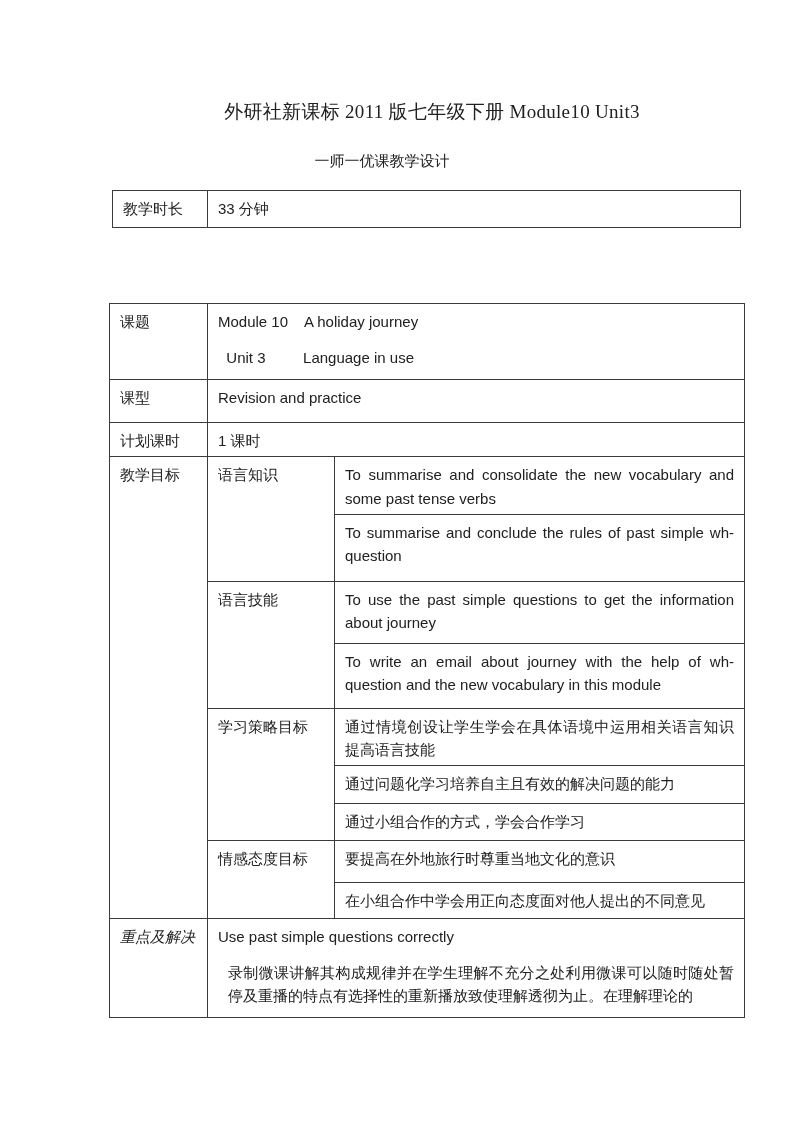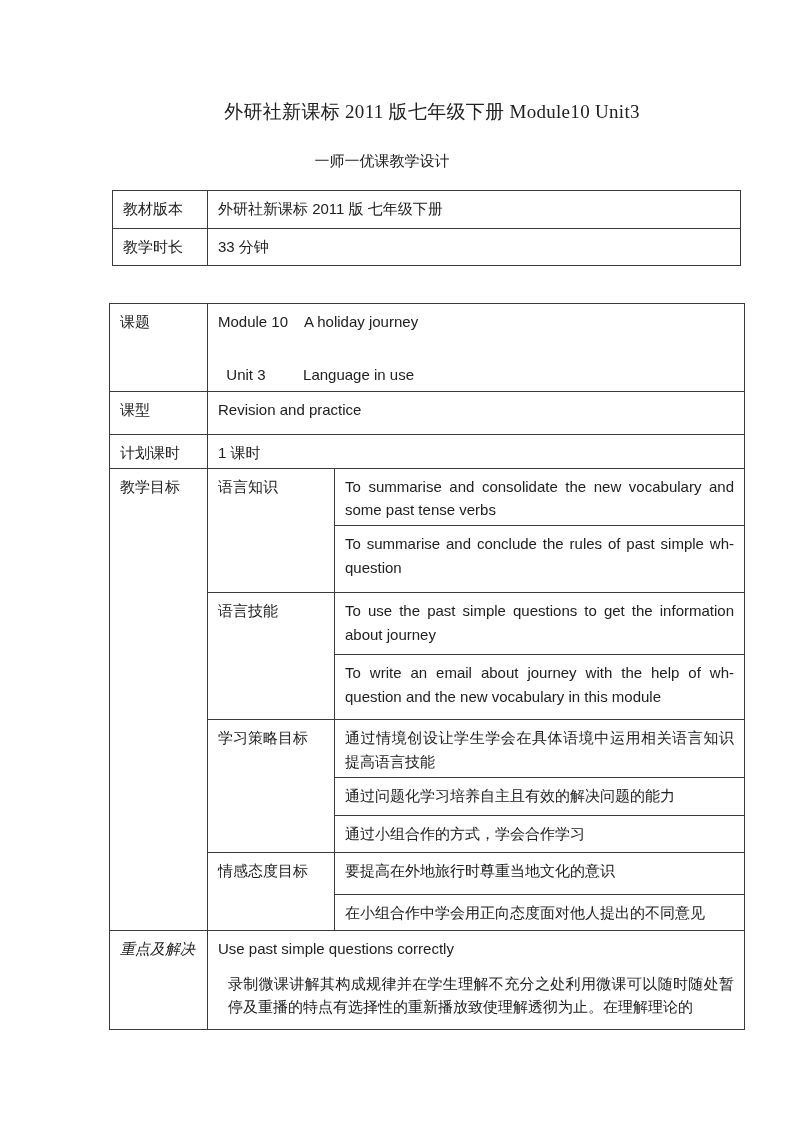"教材版本" tr { html: <tr> <td>教材版本</td> <td>外研社新课标 2011 版 七年级下册</td> </tr> -> none }
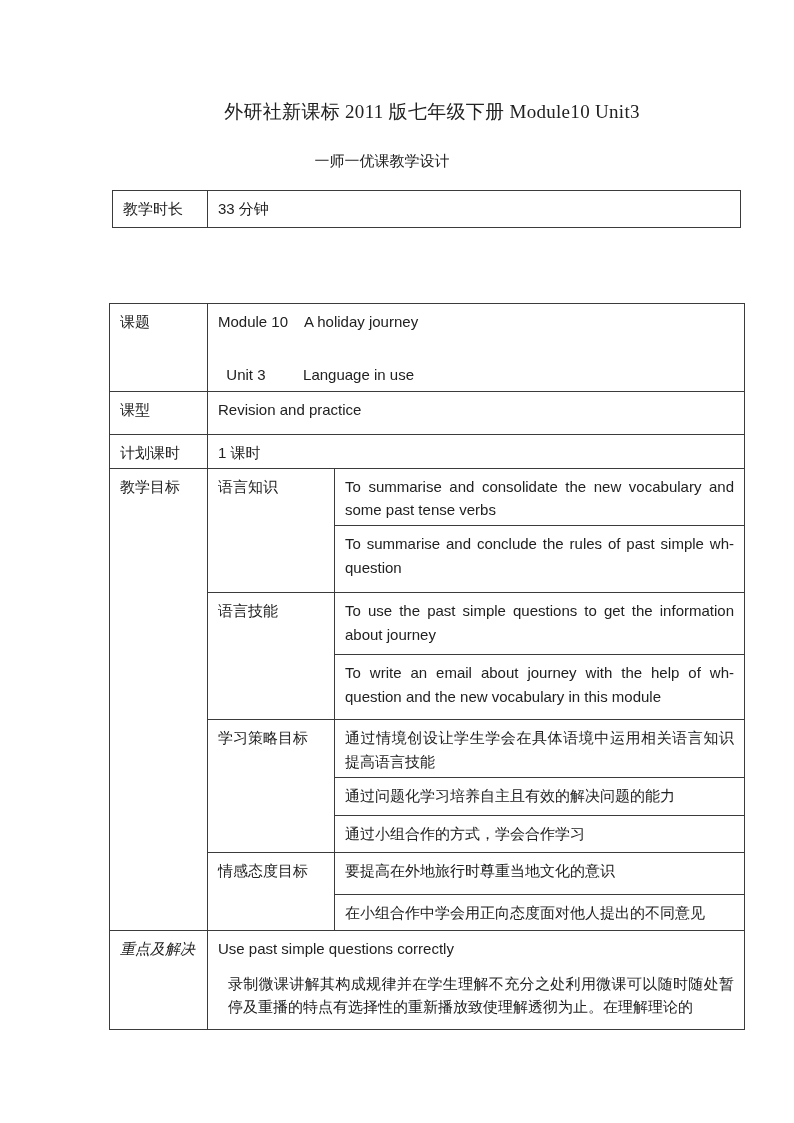"Unit 3 Language in use" .topic-line2 { margin-top: 30px -> 13px }
